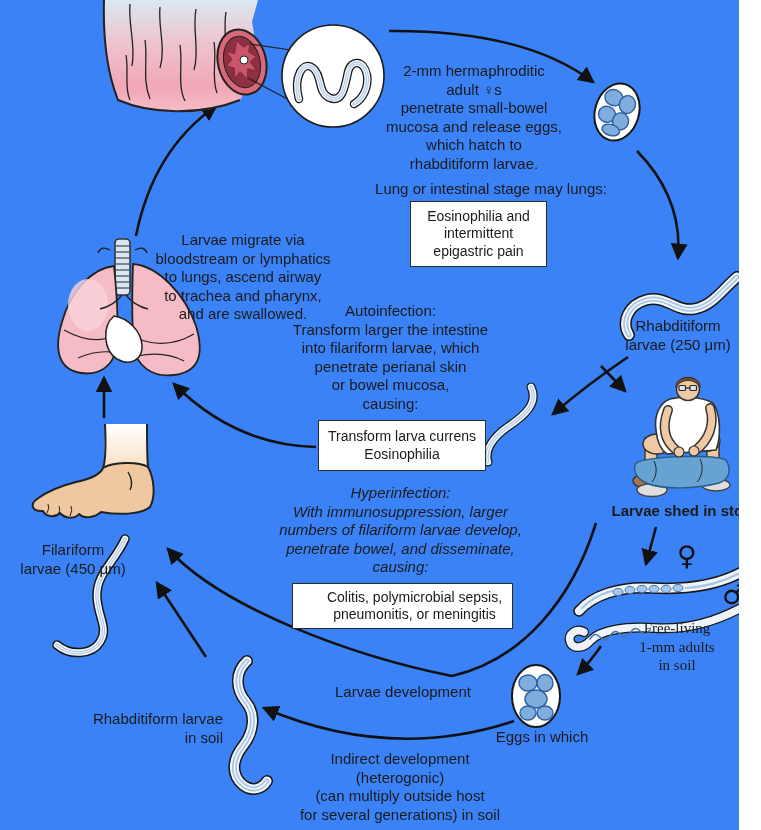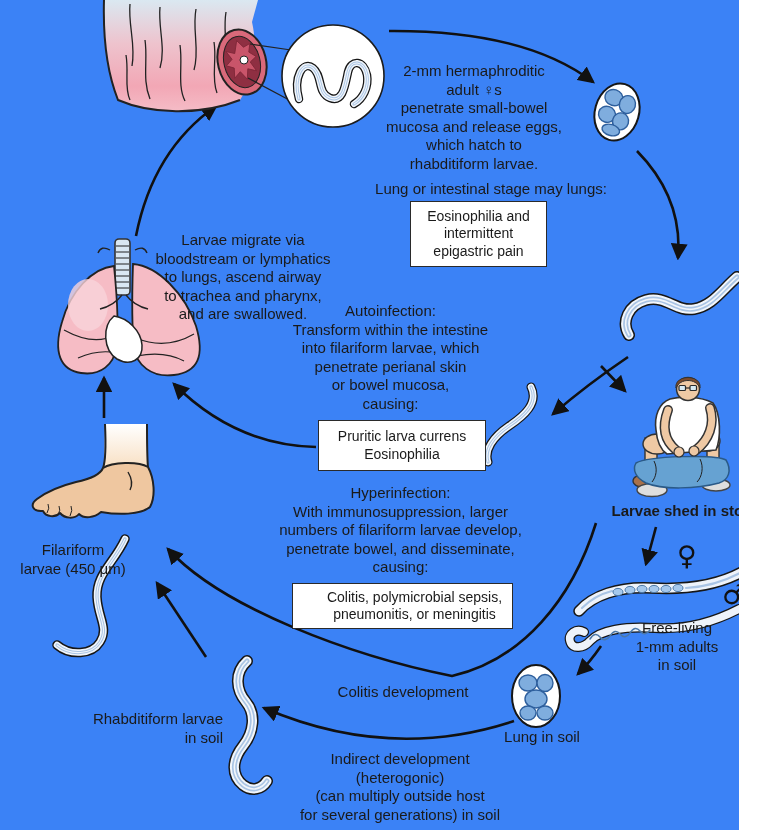"Autoinfection:" div.txt { text: within -> larger }
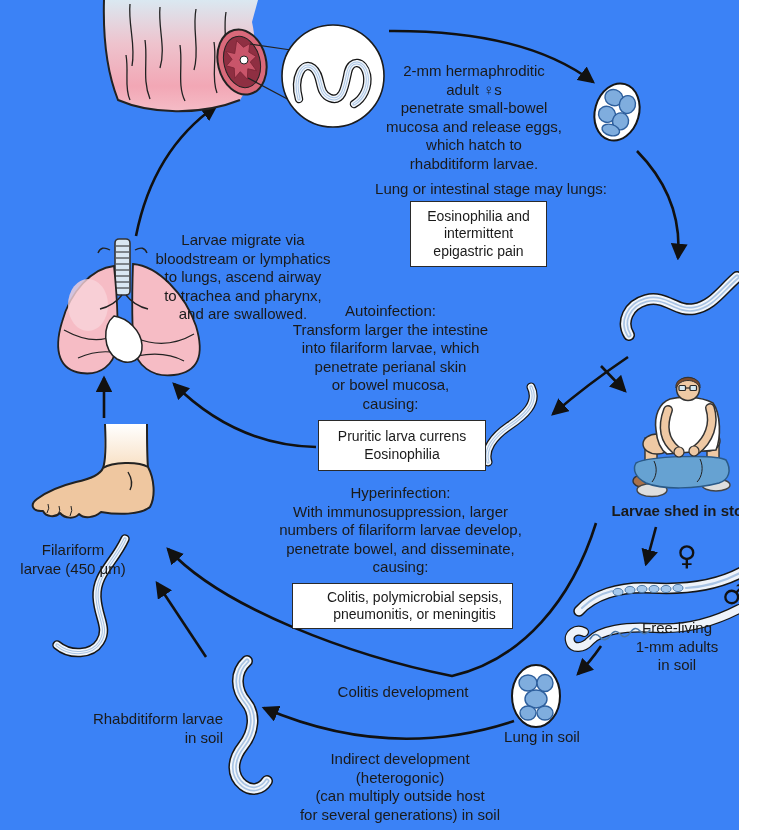"Rhabditiform" div.txt { html: none -> <div>Rhabditiform larvae (250 μm)</div> }
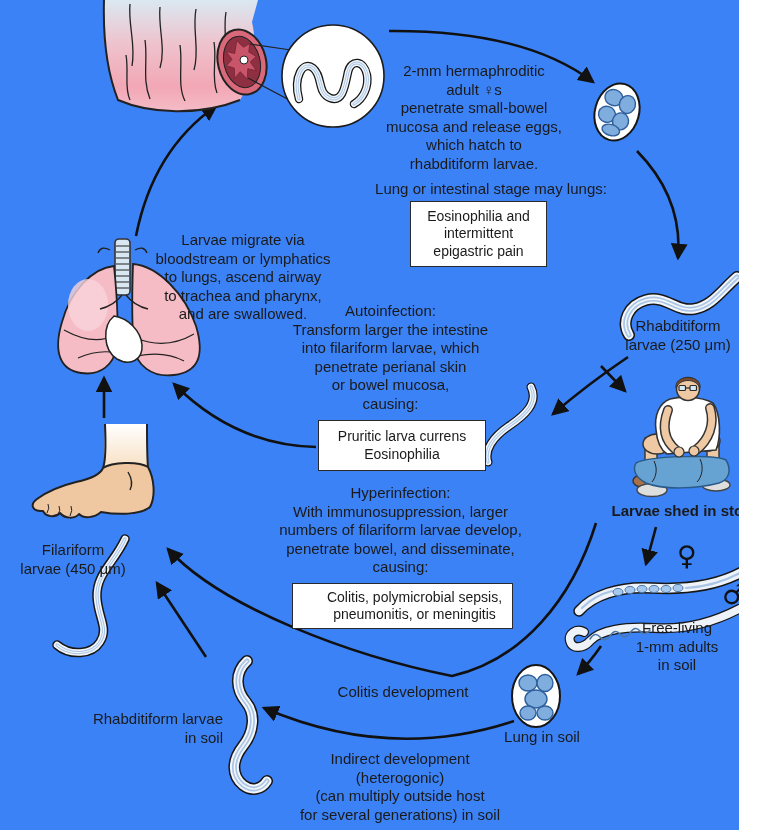"Pruritic larva currens" div.tbox { text: Pruritic -> Transform }
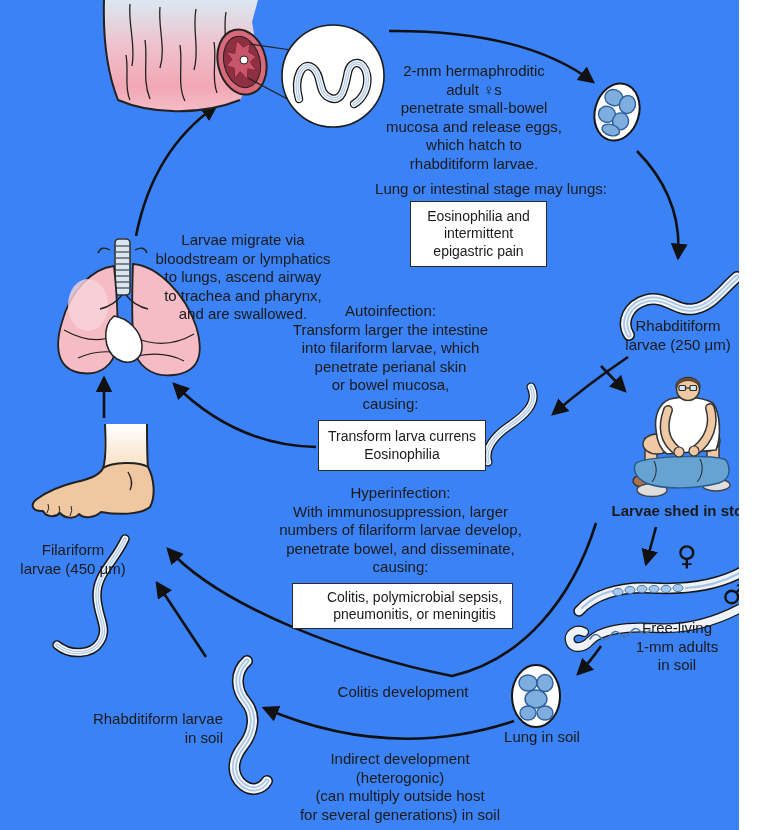"Hyperinfection:" div.txt { font-style: none -> italic }
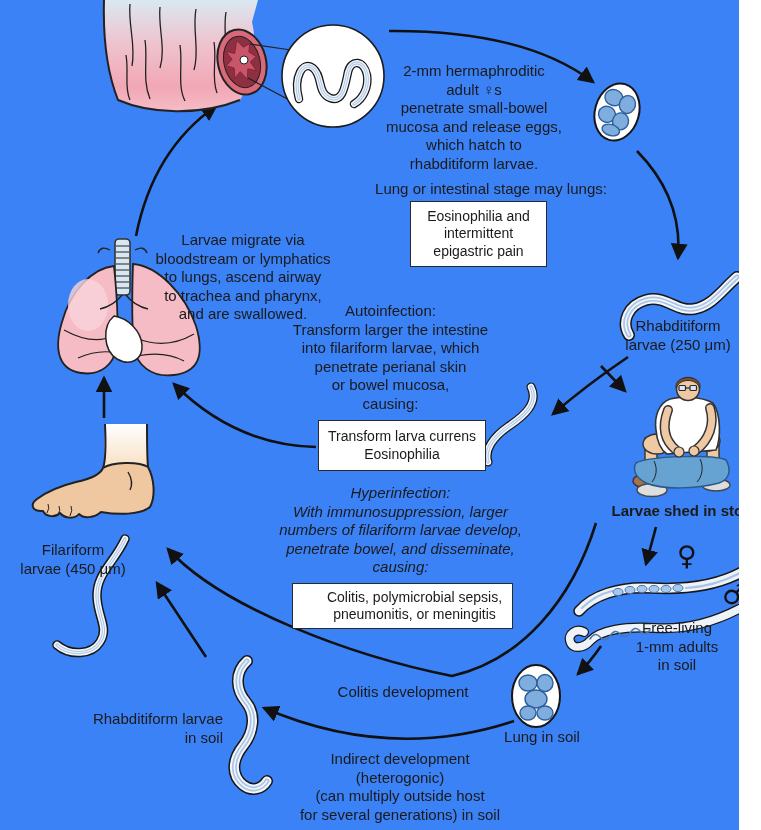"Free-living" div.txt { font-family: none -> Liberation Serif, serif }
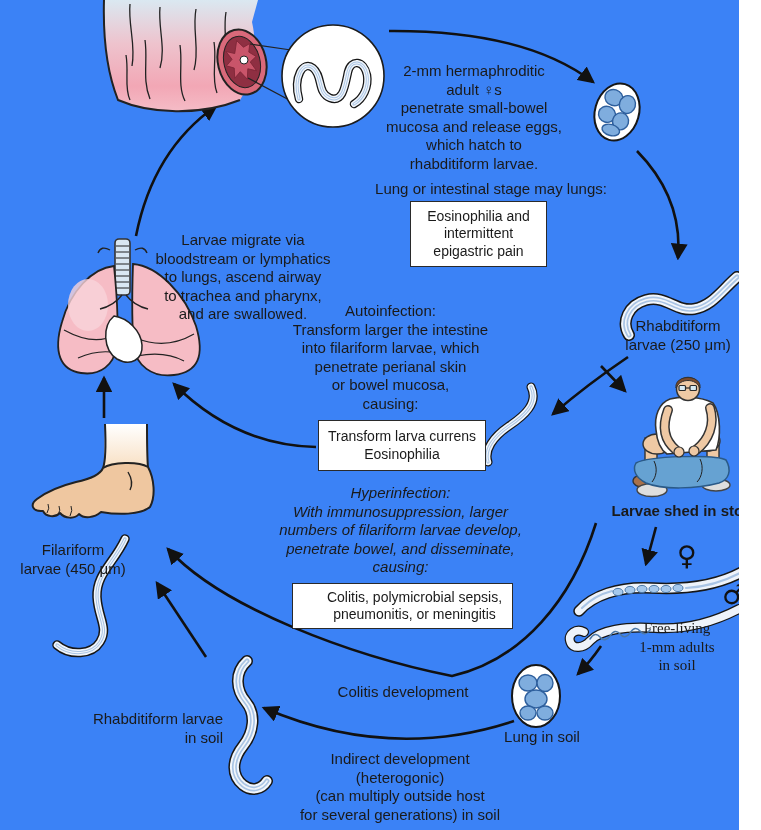"Colitis development" div.txt { text: Colitis -> Larvae }
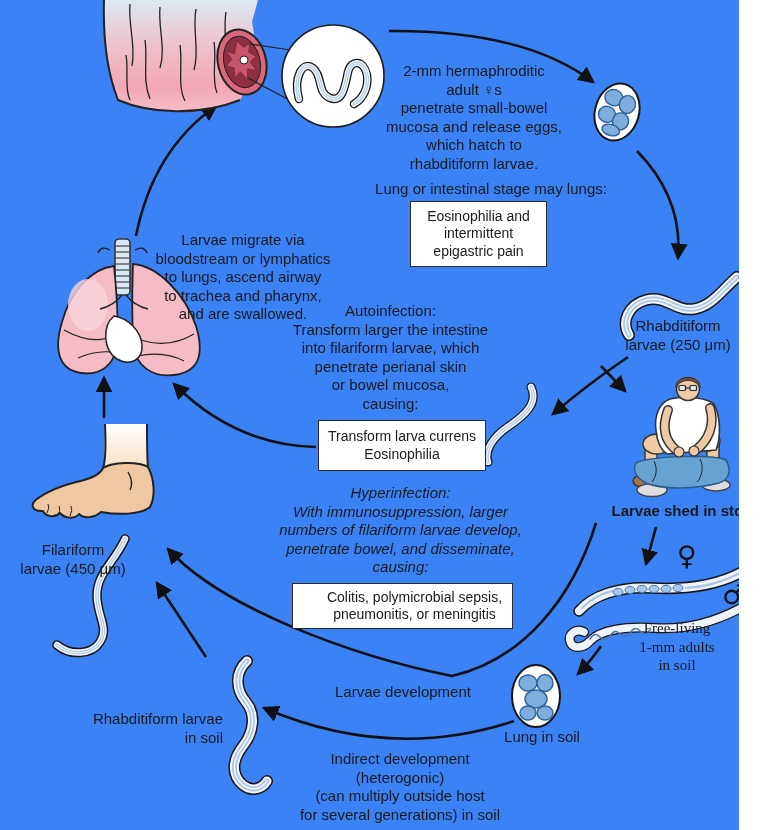"Lung in soil" div.txt { text: Lung in soil -> Eggs in which }
